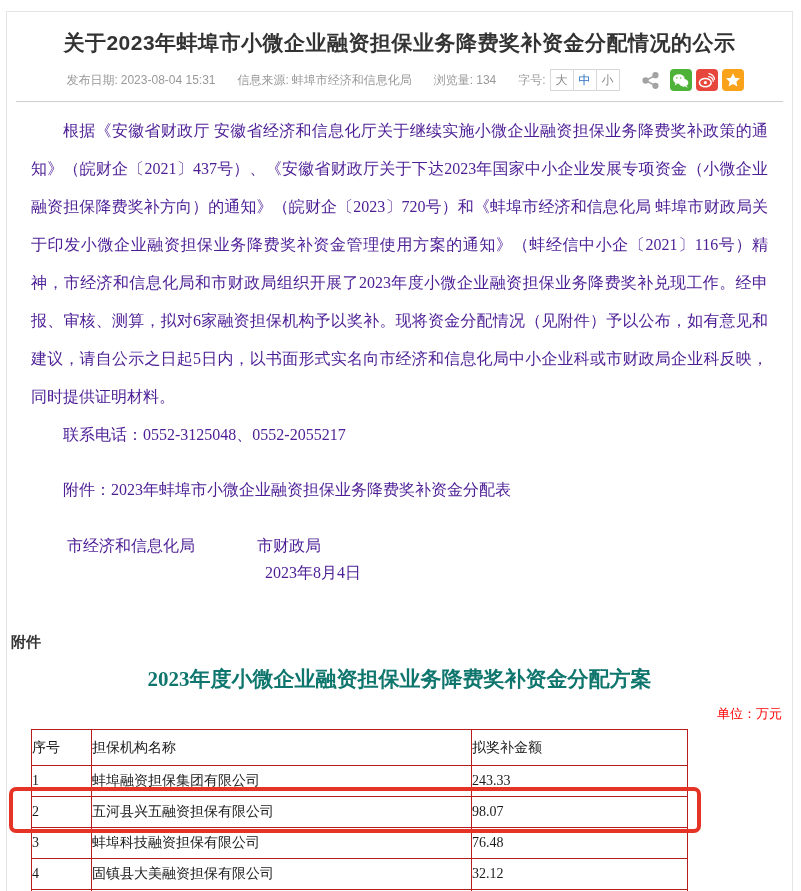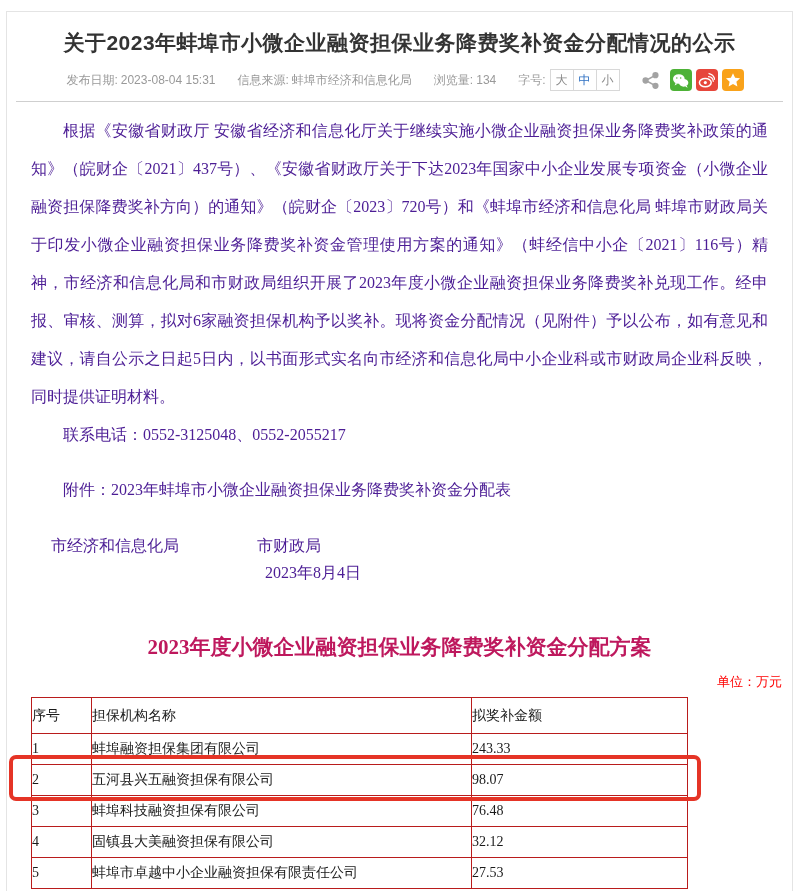"市经济和信息化局" .signer1 { left: 20px -> 36px }
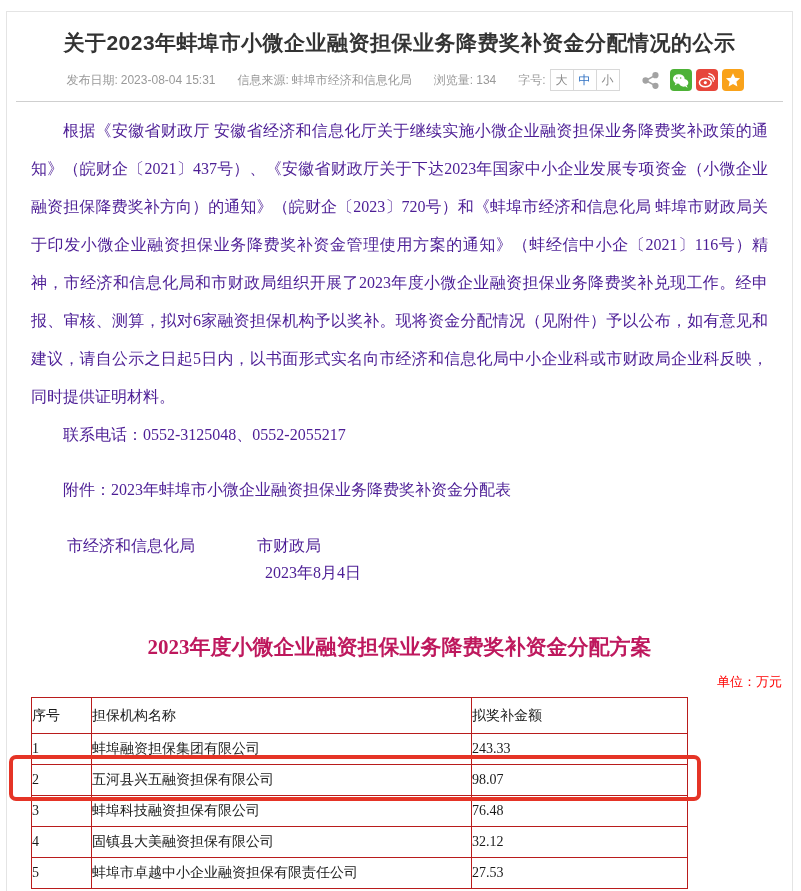"附件" div.attach-label { html: none -> <div>附件</div> }
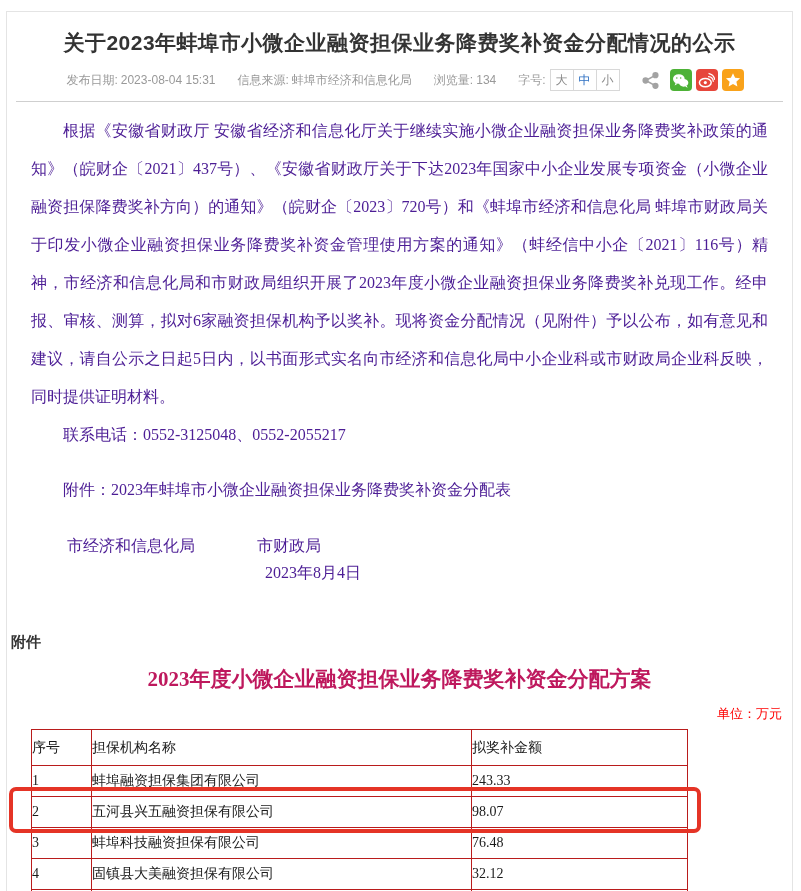"2023年度小微企业融资担保业务降费奖补资金分配方案" .attach-title { color: #be185d -> #0f766e }
